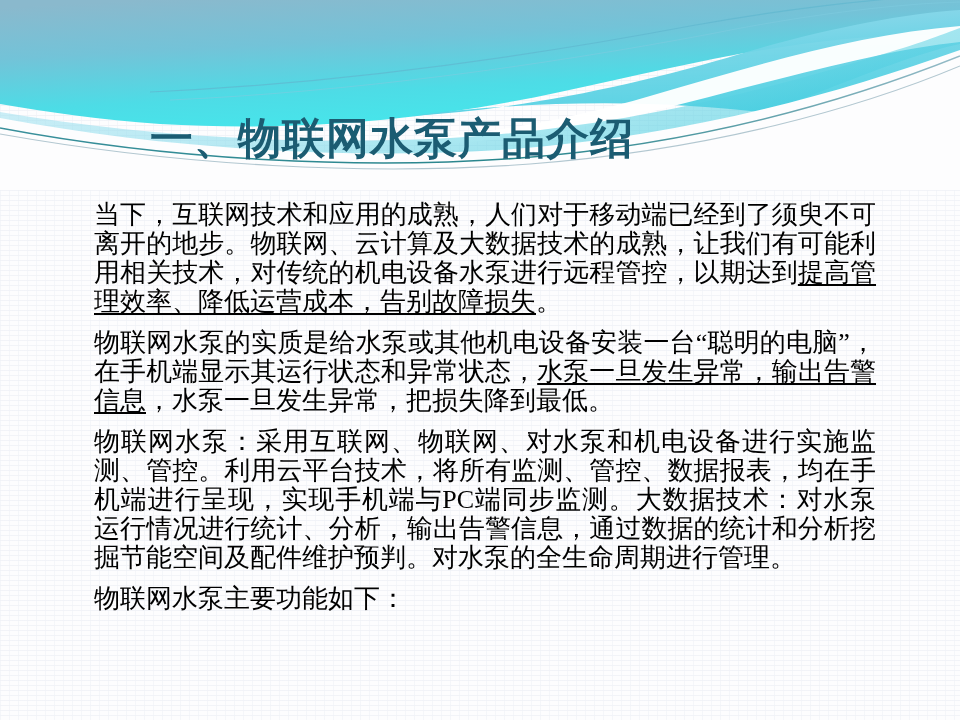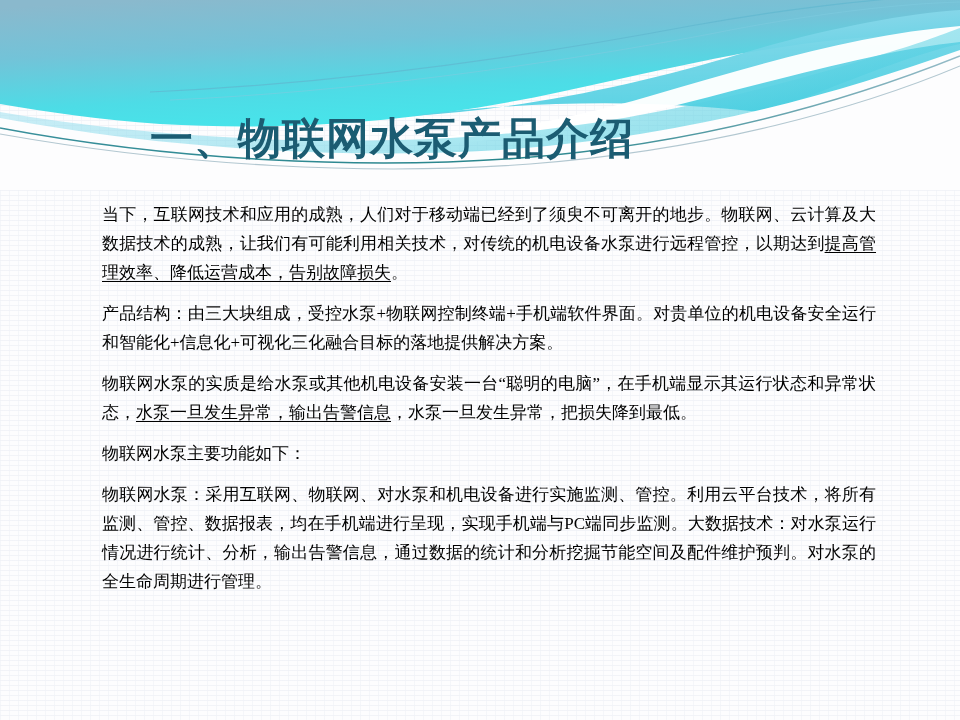"当下，互联网技术和应用的成熟，人们对于移动端已经到了须臾不可离开的地步。物联网、" .para { font-size: 17px -> 26px; margin: 0 0 12px 16px -> 0 0 12px 8px }
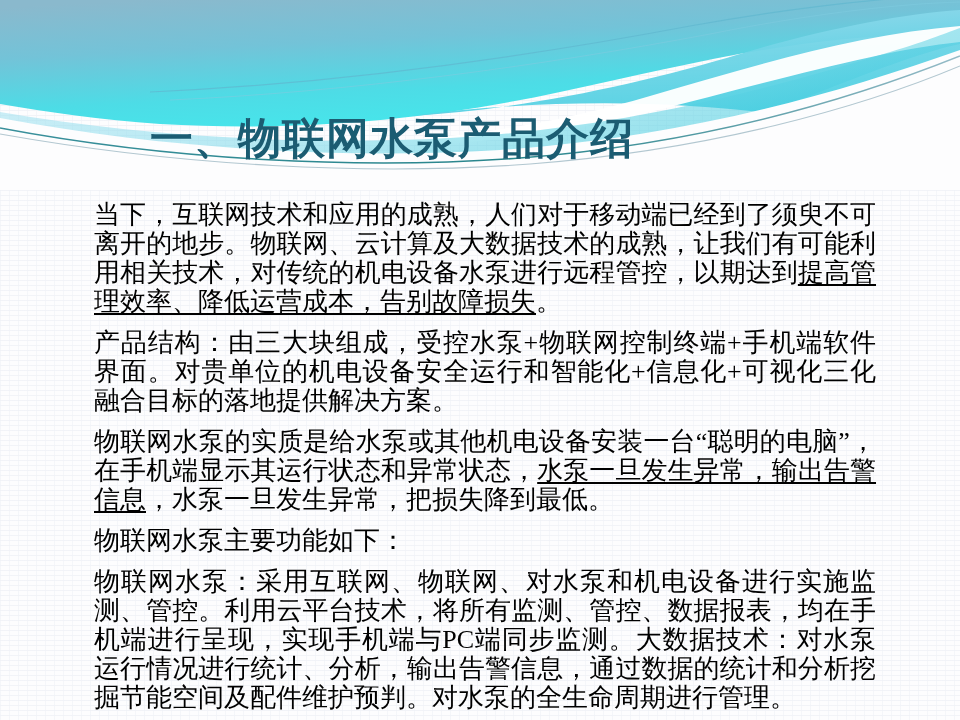"产品结构：由三大块组成，受控水泵+物联网控制终端+手机端软件界面。对贵单位的机电" p.para { html: <p><span>产品结构：由三大块组成，受控水泵+物联网控制终端+手机端软件界面。对贵单位的机电设备安全运行和智能化+信息化+可视化三化融合目标的落地提供解决方案。</span></p> -> none }
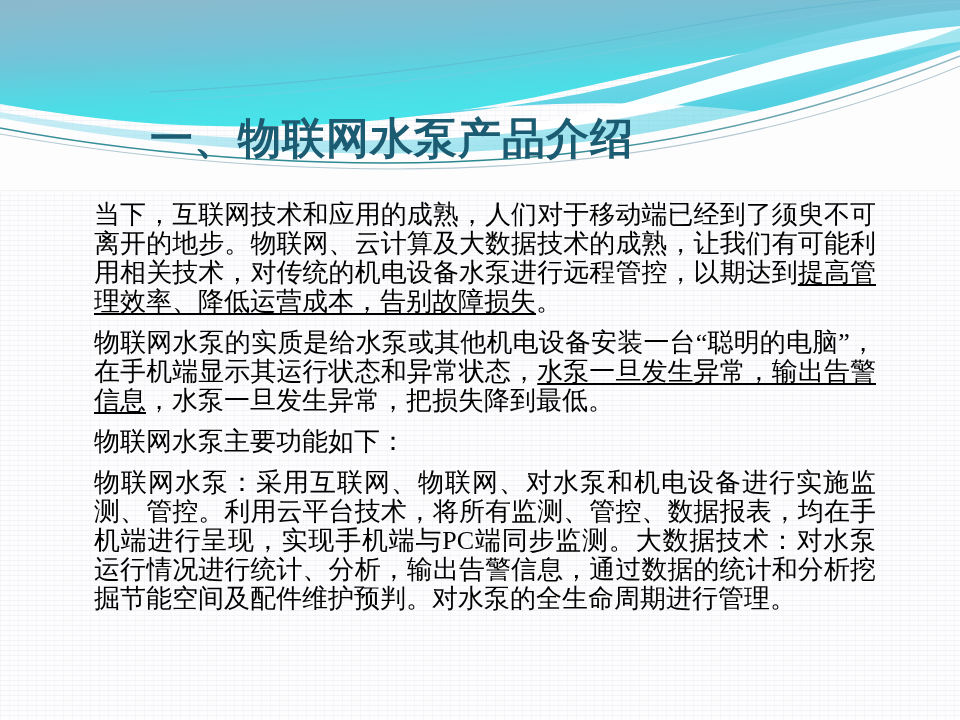"物联网水泵主要功能如下：" p.para { order: before "物联网水泵：采用互联网、物联网、对水泵和机电设备进行实施监测、管控。利用云平台技" -> after "物联网水泵：采用互联网、物联网、对水泵和机电设备进行实施监测、管控。利用云平台技" }
